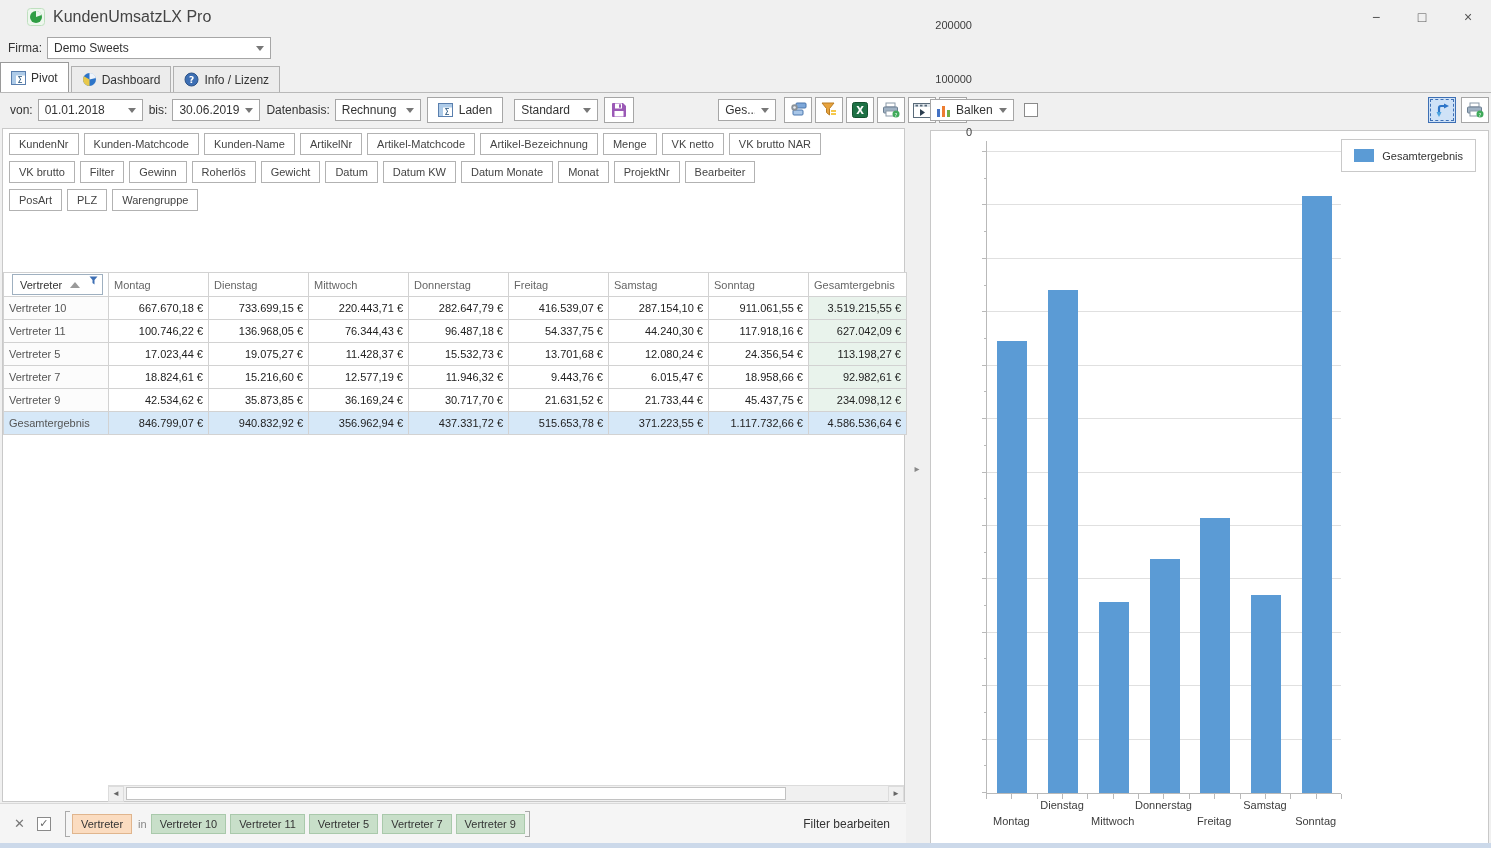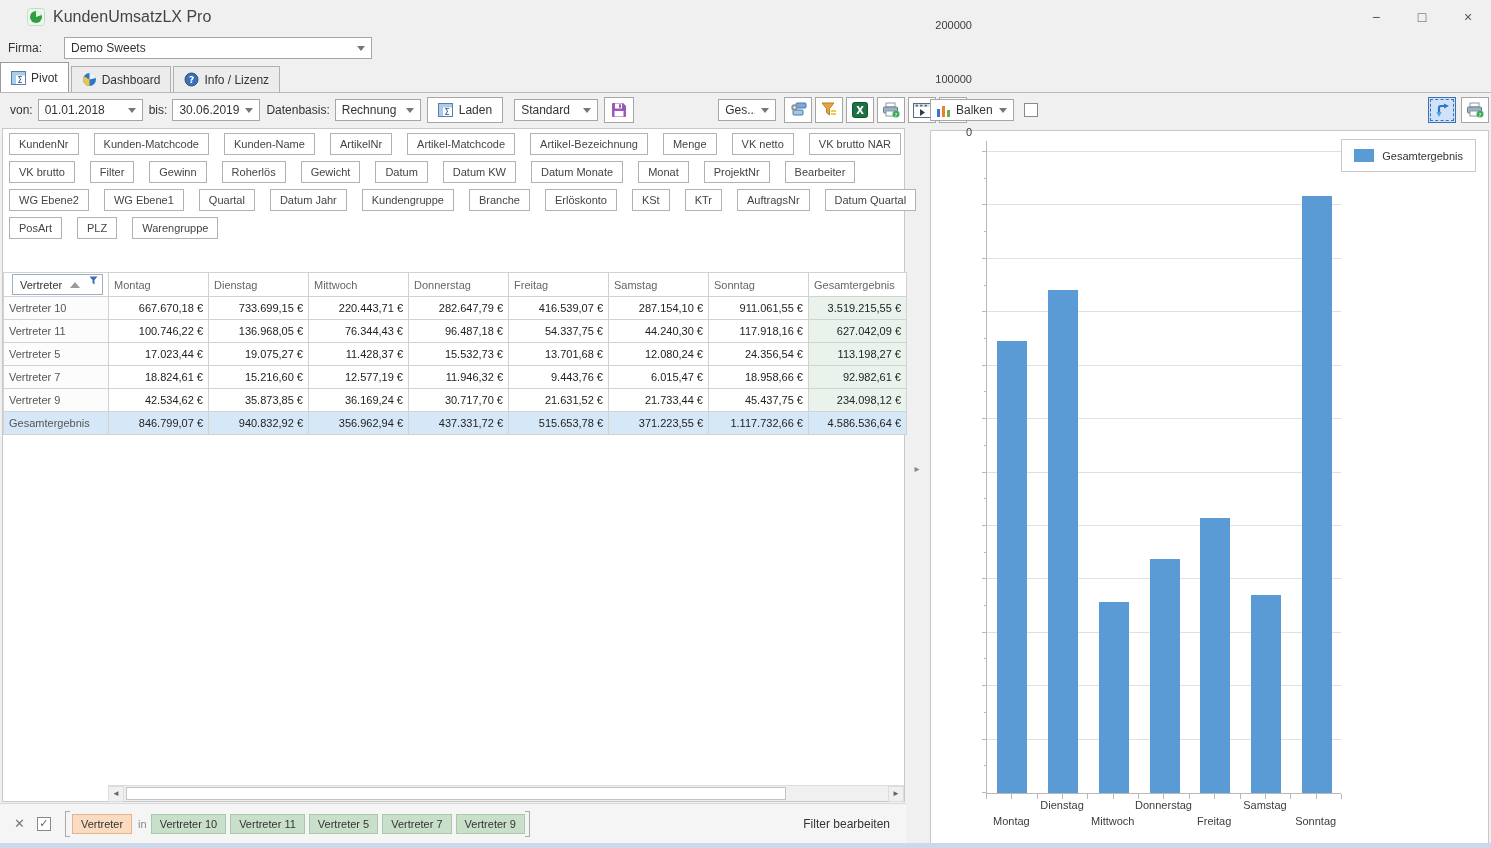"Demo Sweets" .firma-select { margin-left: 22px -> 5px; width: 308px -> 224px }
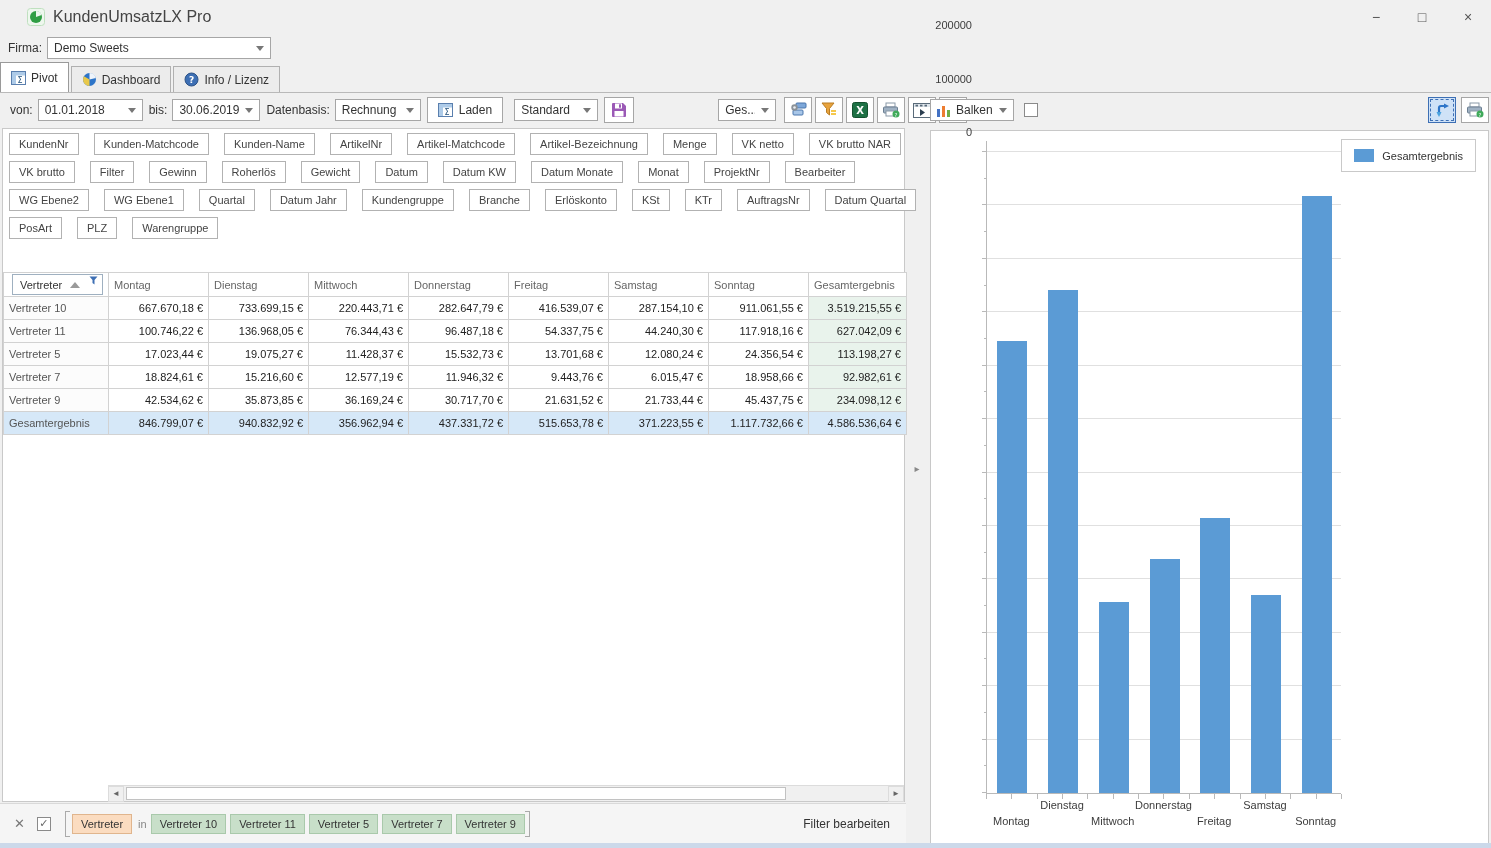"KundenNr" .chip-row { gap: 15px -> 5px }
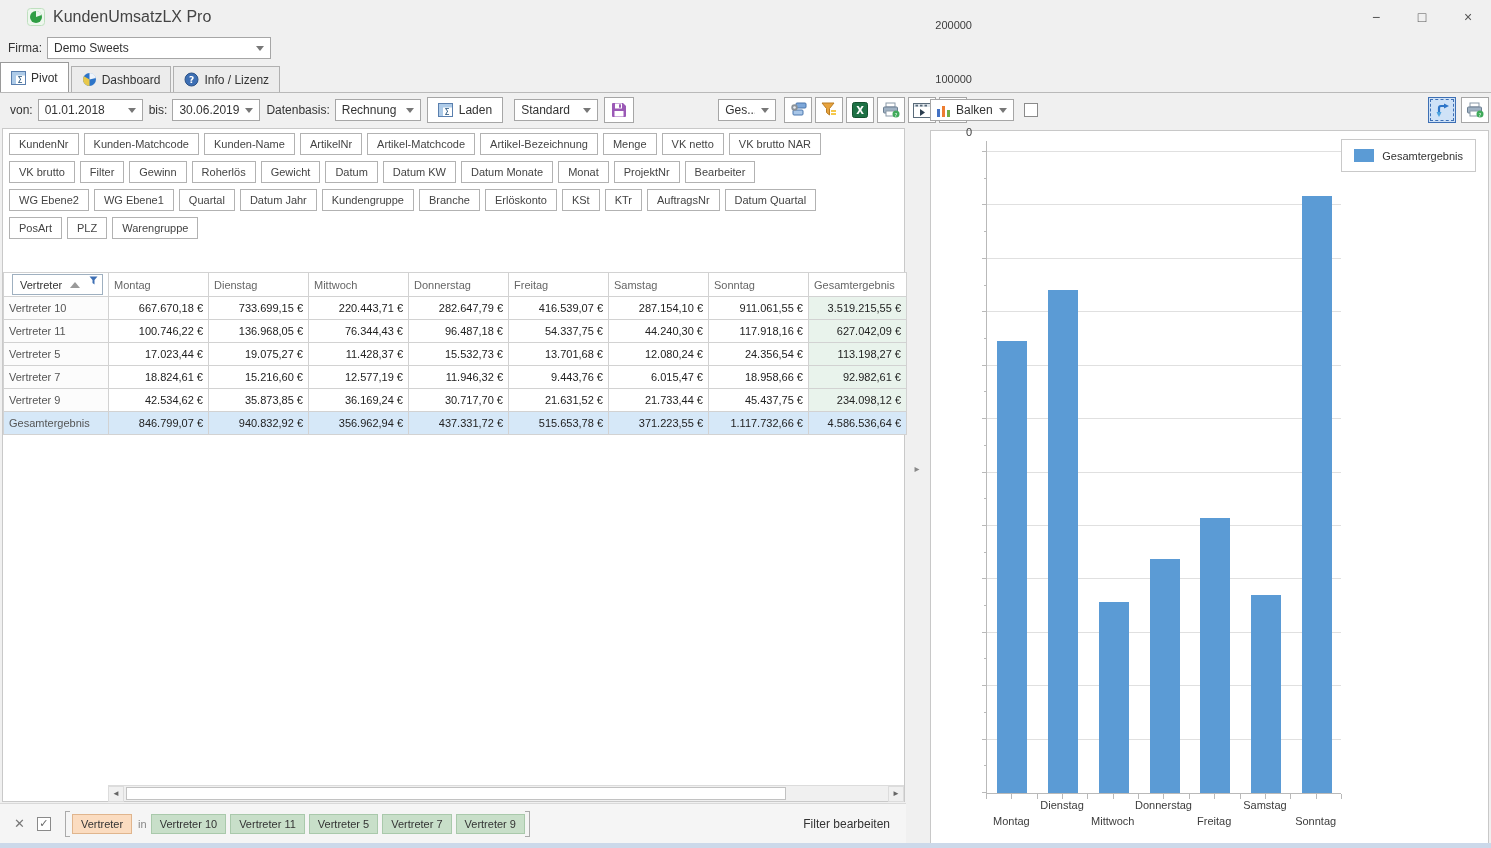"WG Ebene2" div.chip-row { html: <div> <div>WG Ebene2</div> <div>WG Ebene1</div> <div>Quartal</div> <div>Datum Jahr</div> <div>Kundengruppe</div> <div>Branche</div> <div>Erlöskonto</div> <div>KSt</div> <div>KTr</div> <div>AuftragsNr</div> <div>Datum Quartal</div> </div> -> none }
